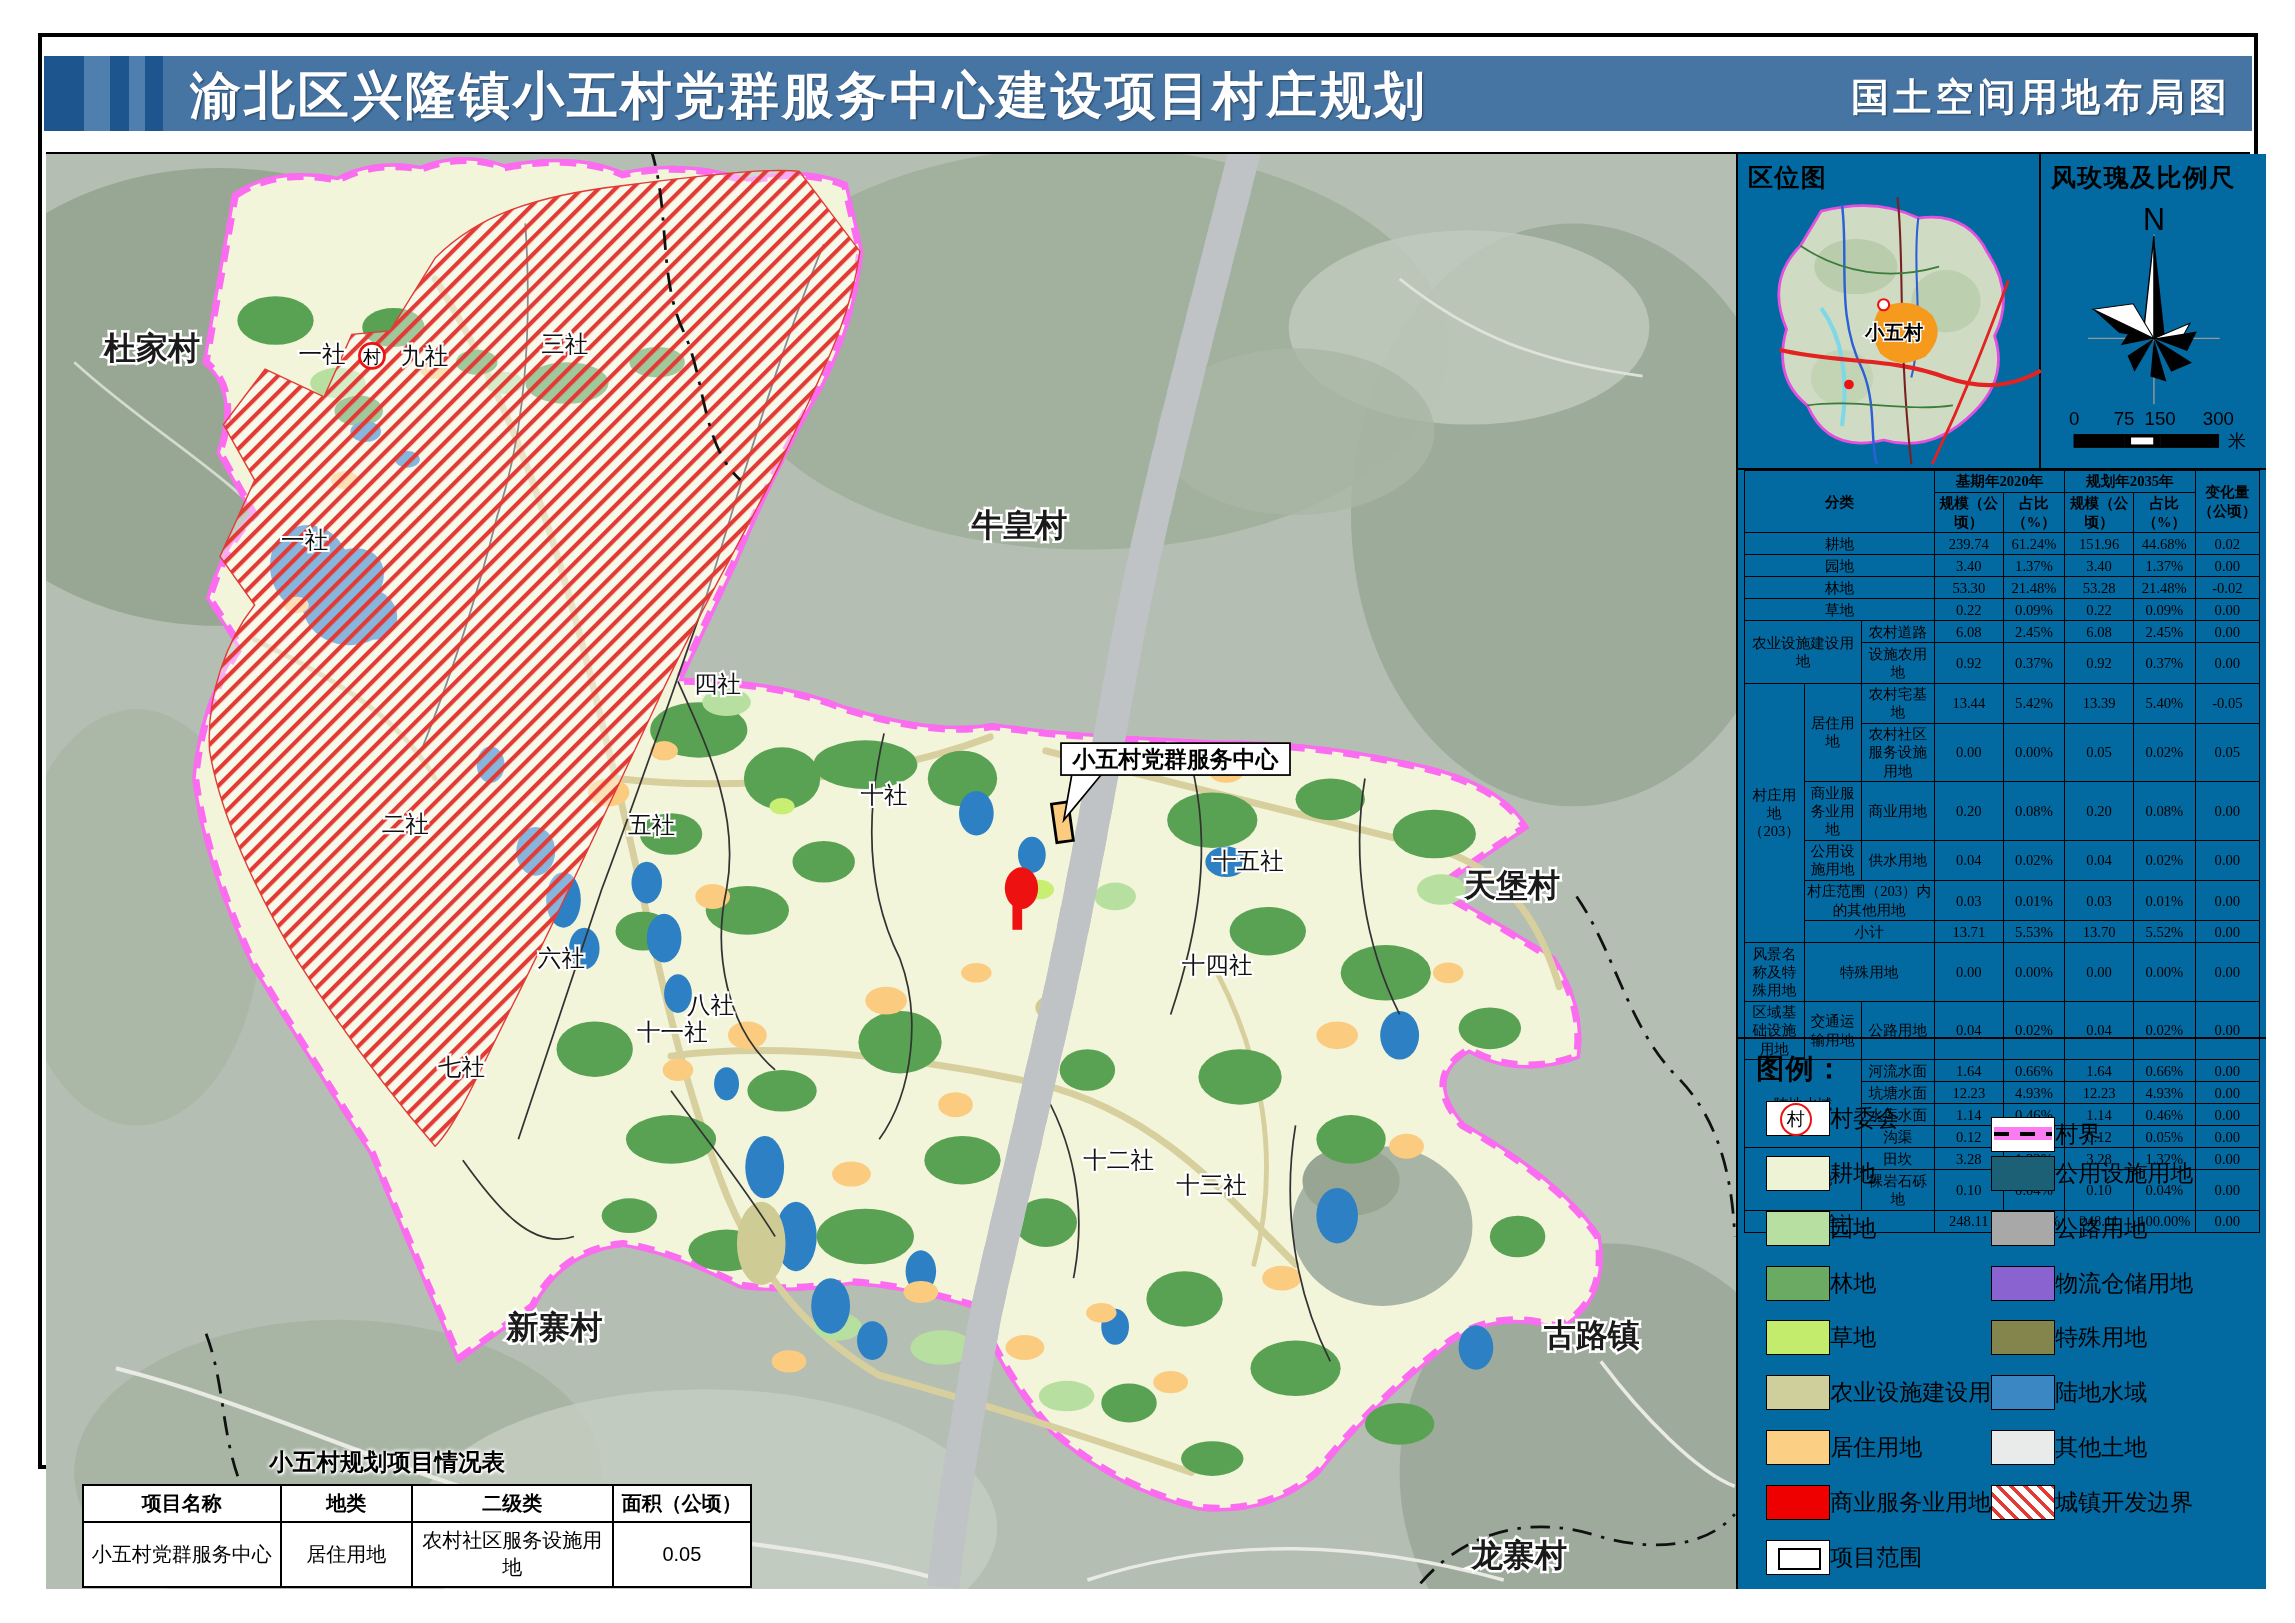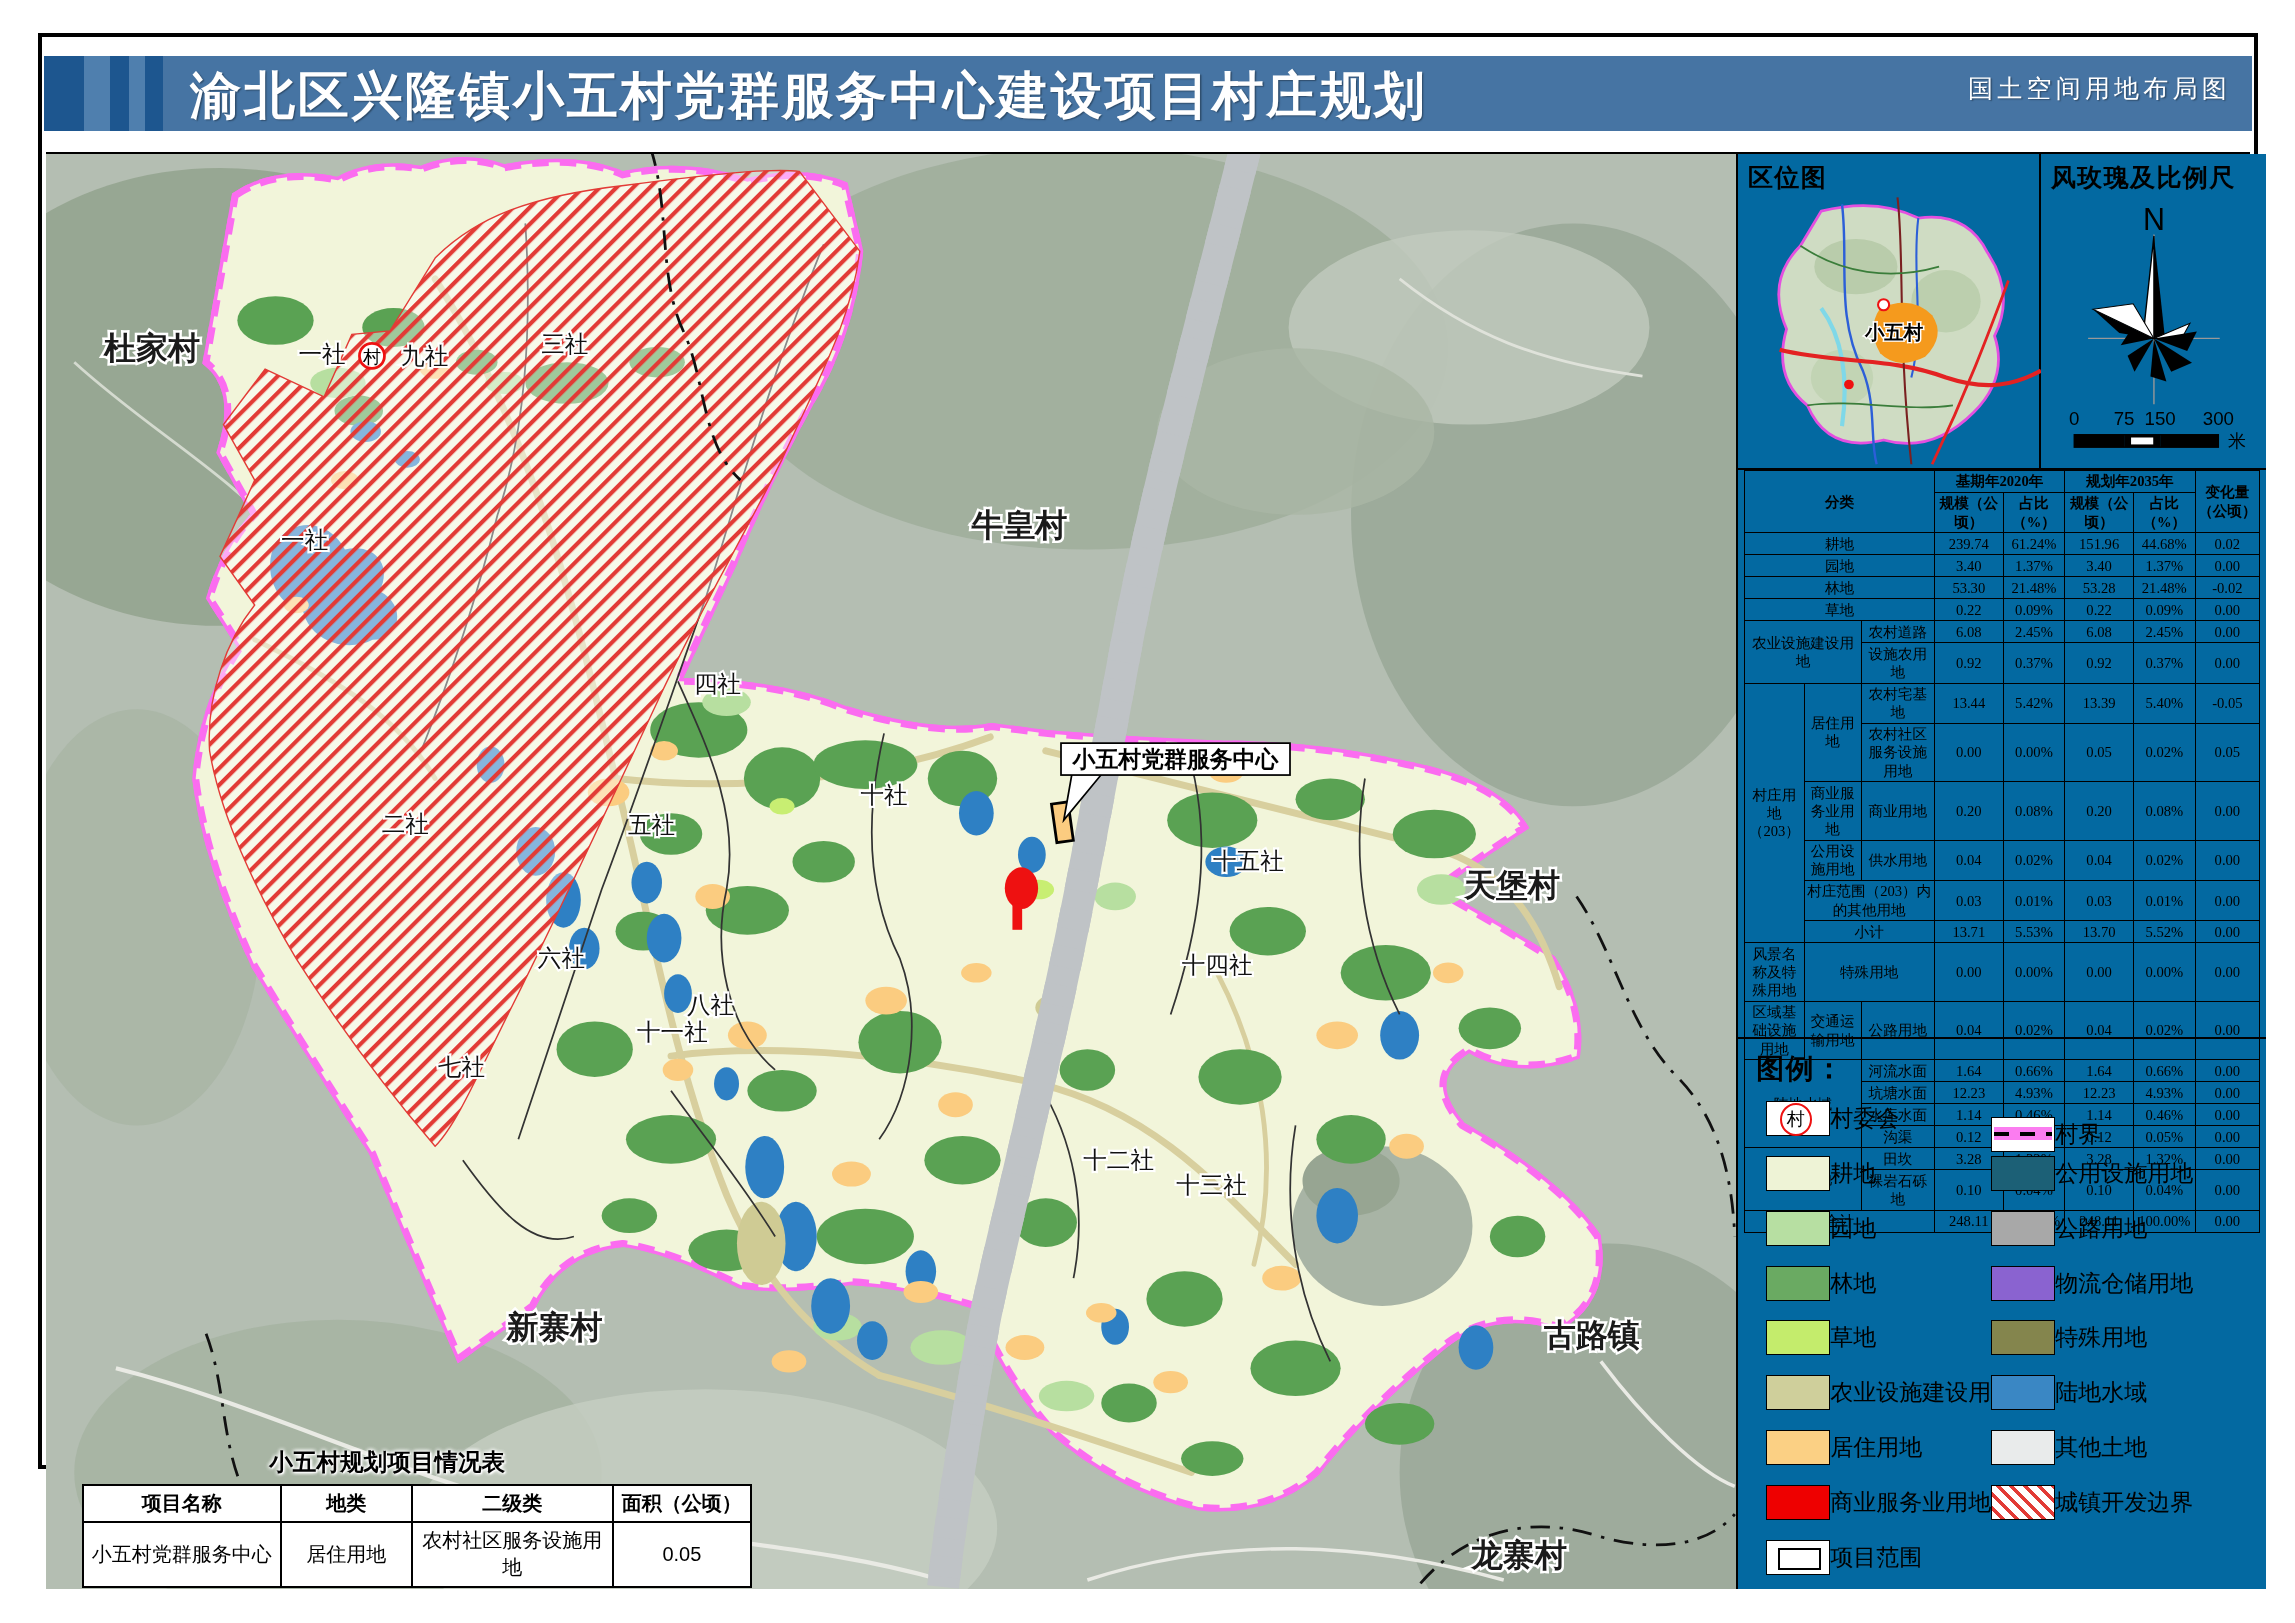"国土空间用地布局图" .hdr-right { font-size: 25px -> 38px; font-weight: normal -> bold }
